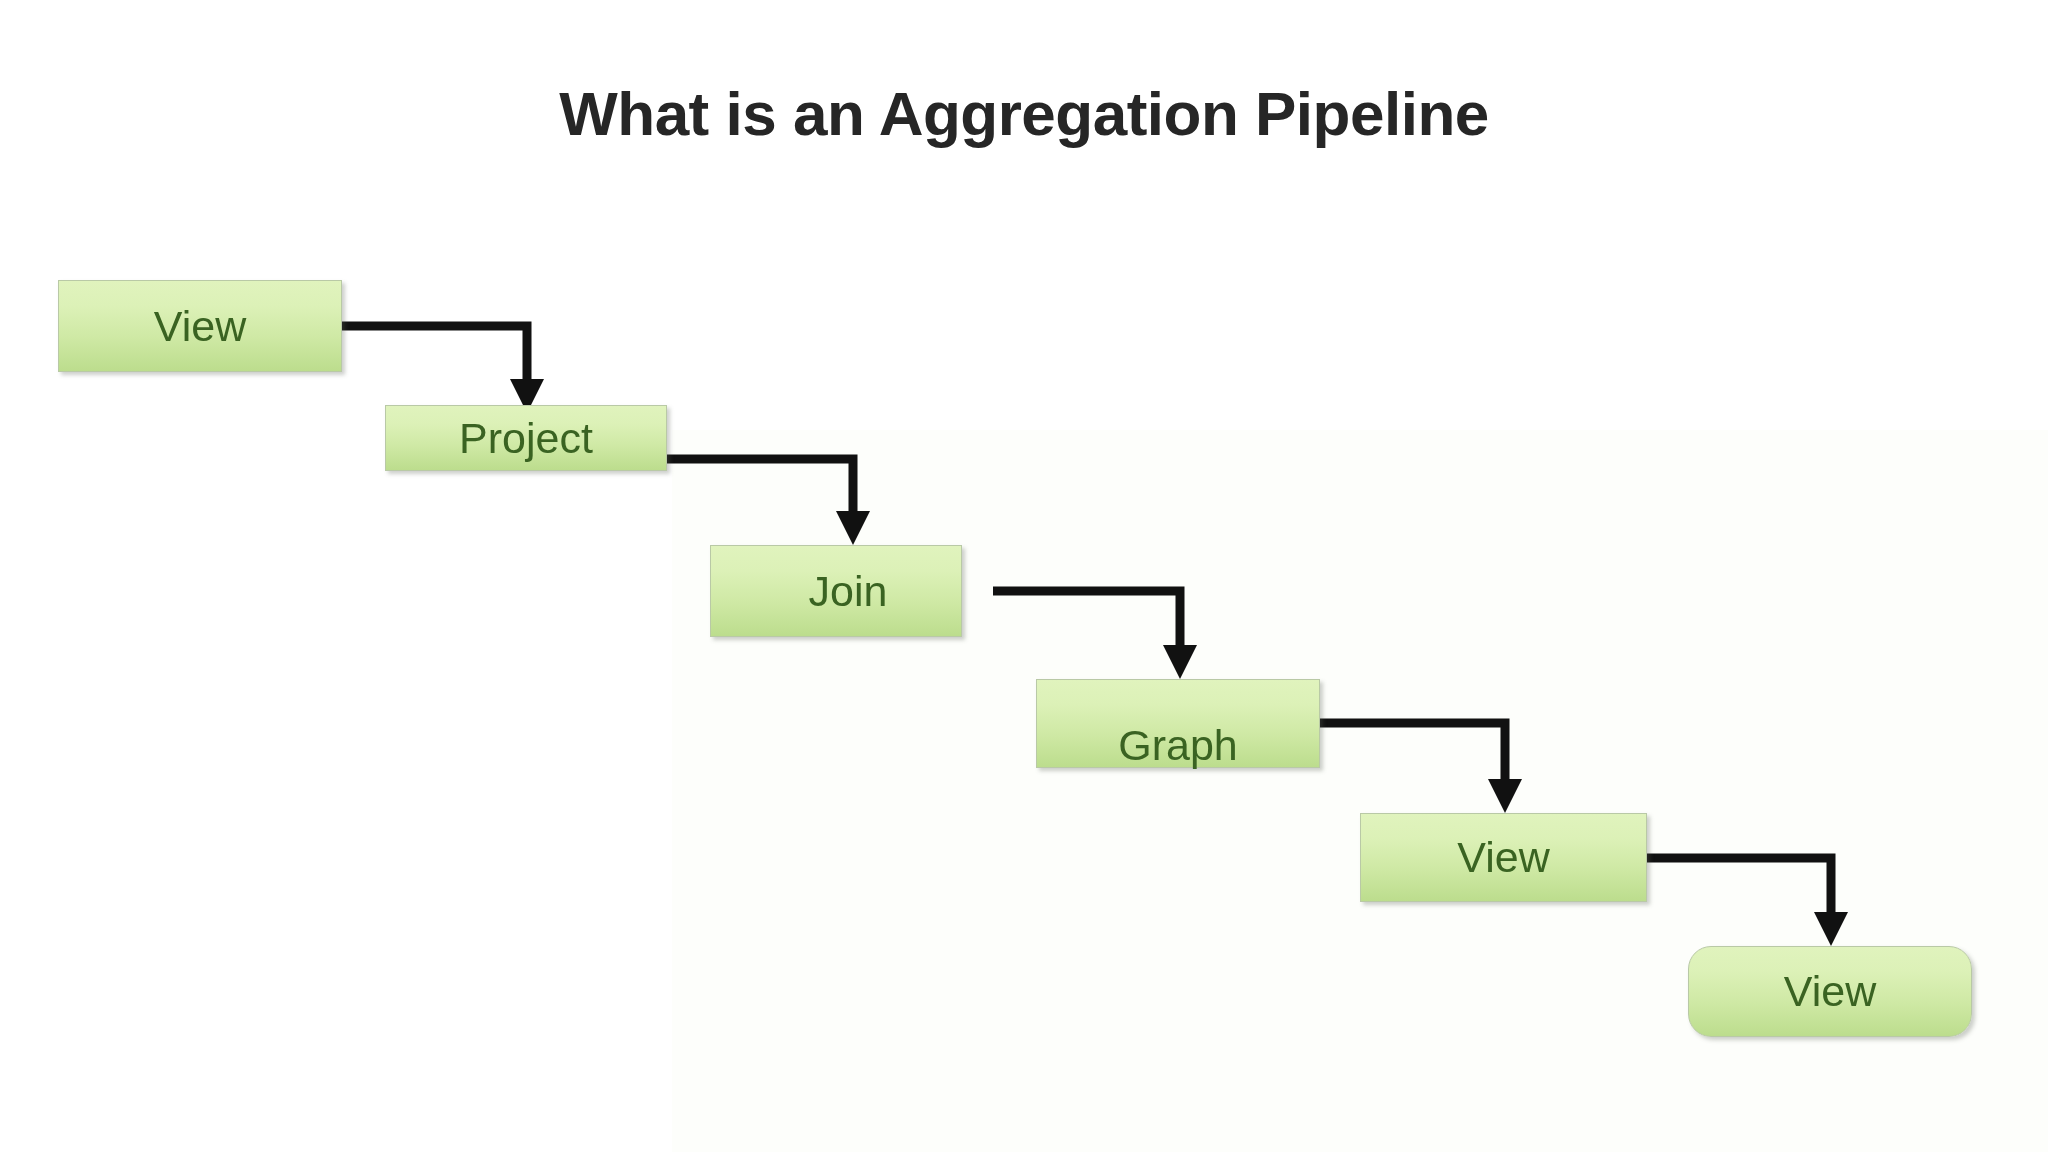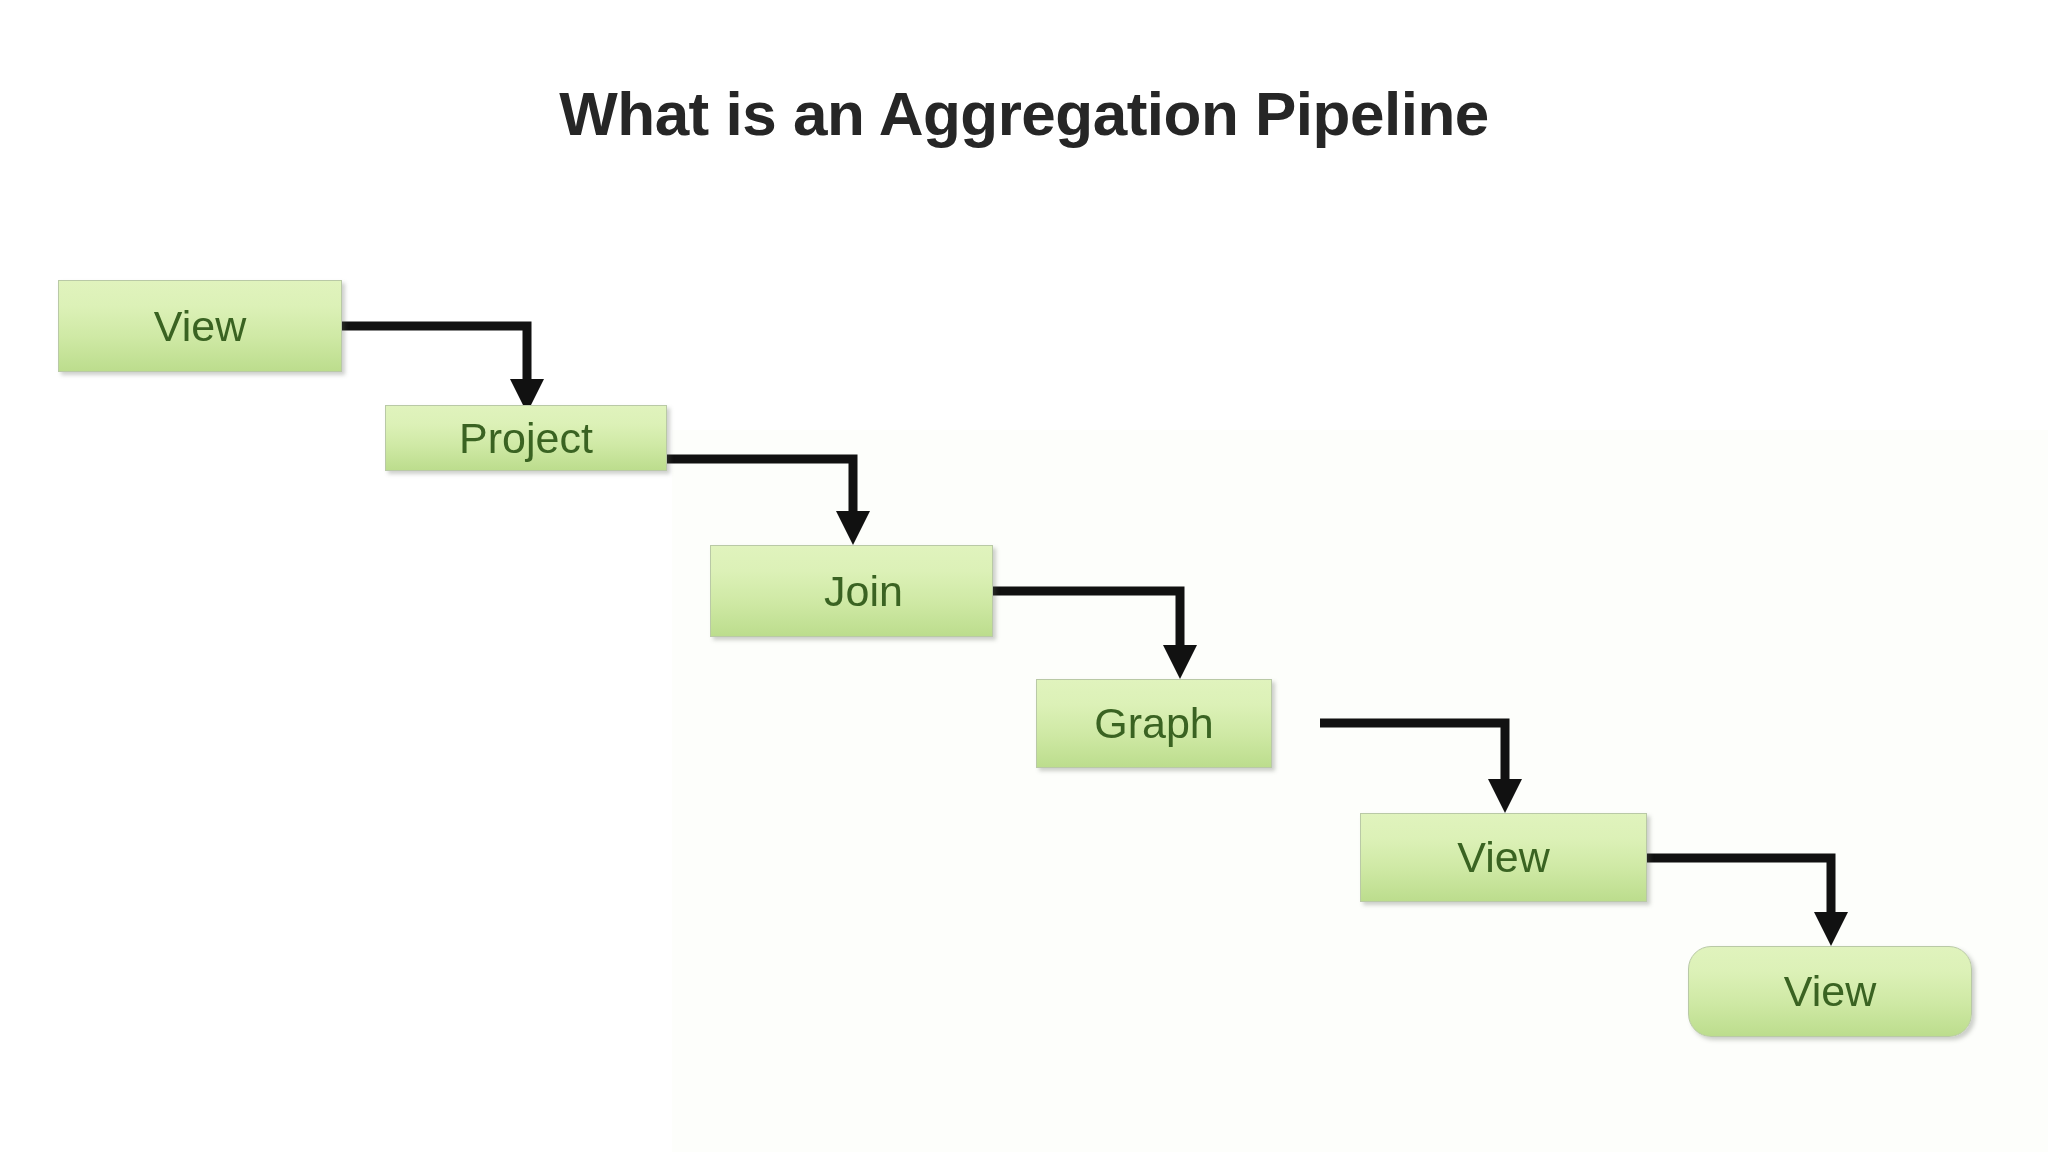"Join" div.node { width: 283px -> 252px }
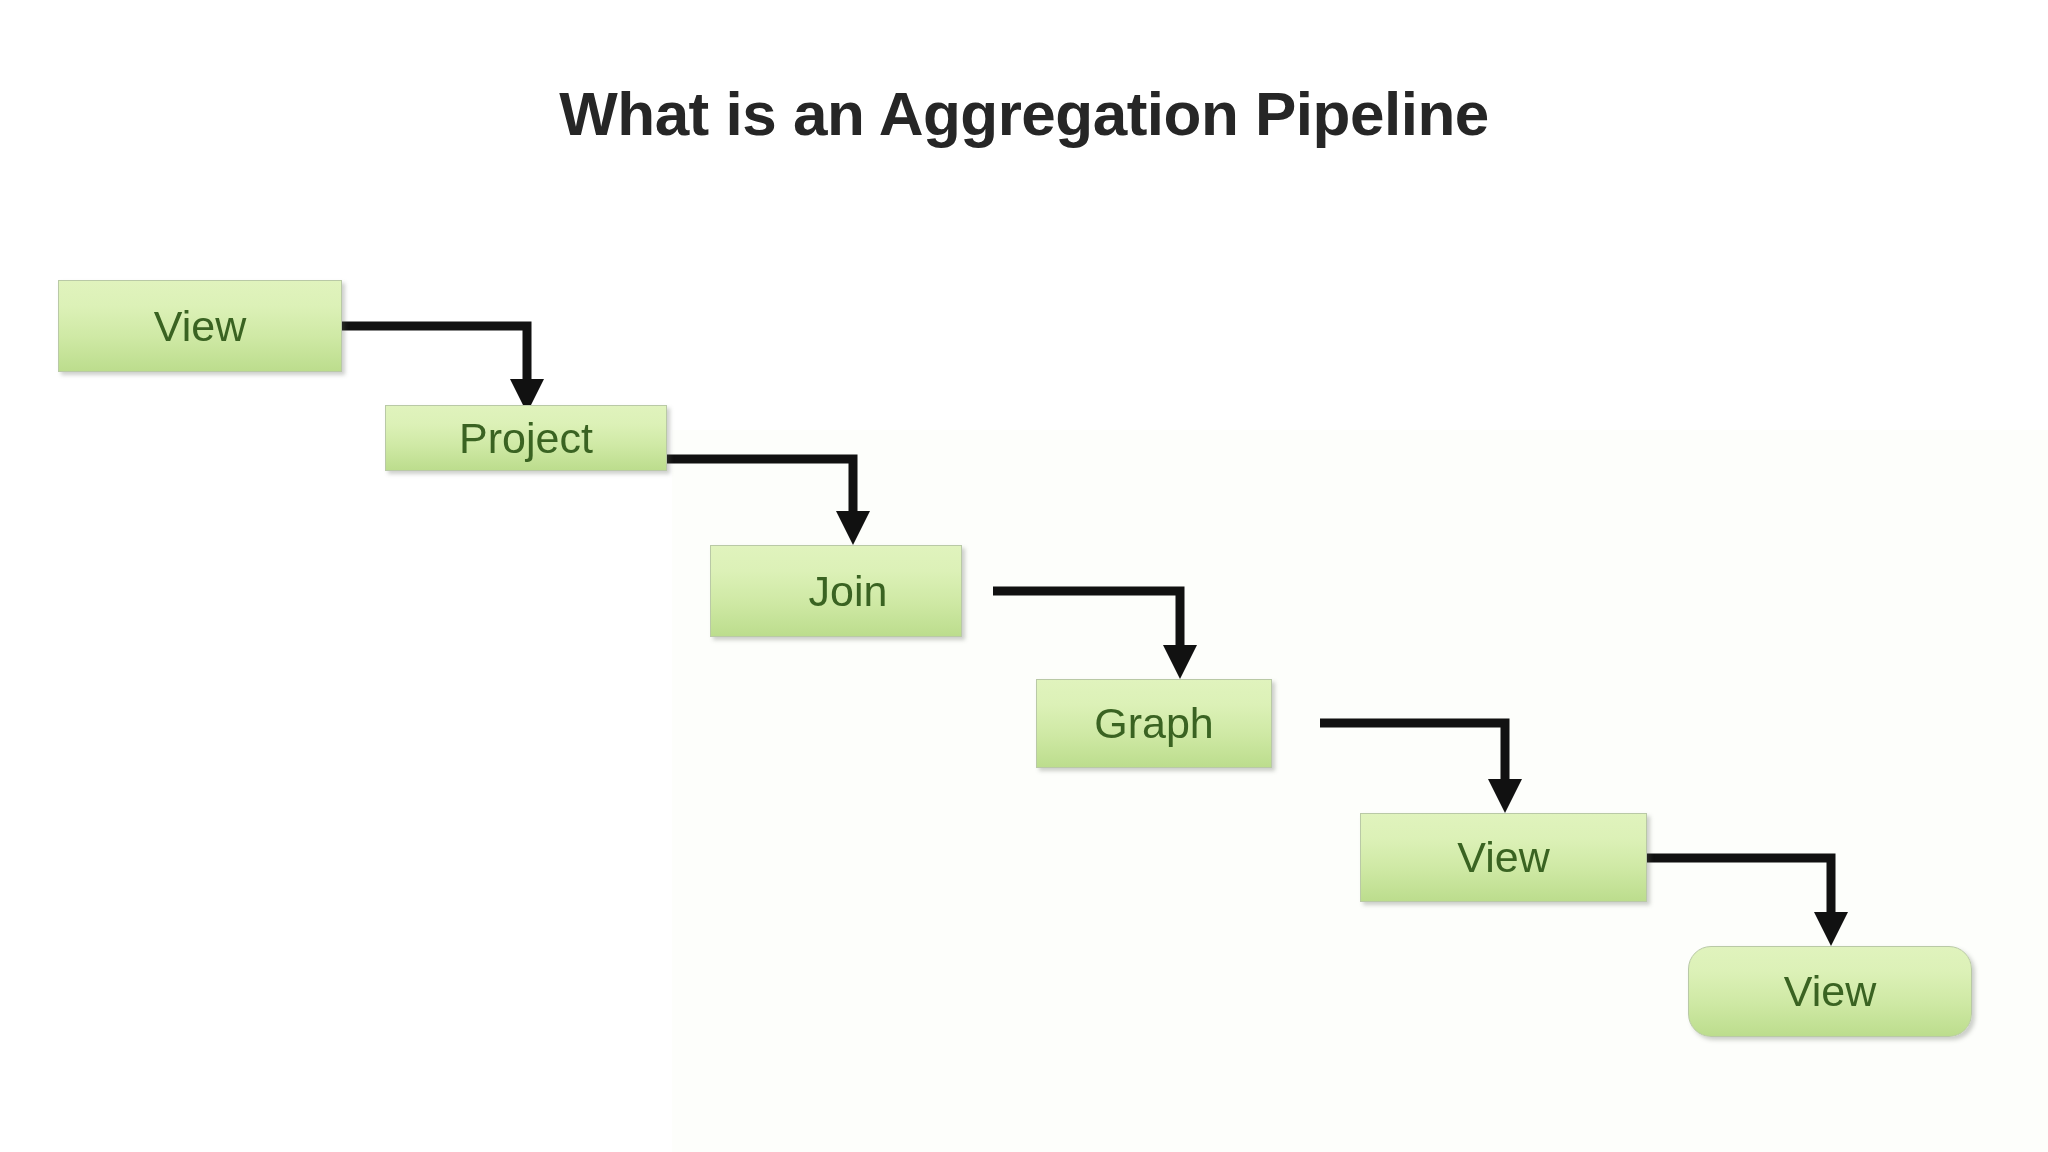"Graph" div.node { align-items: none -> flex-end; width: 236px -> 284px }
